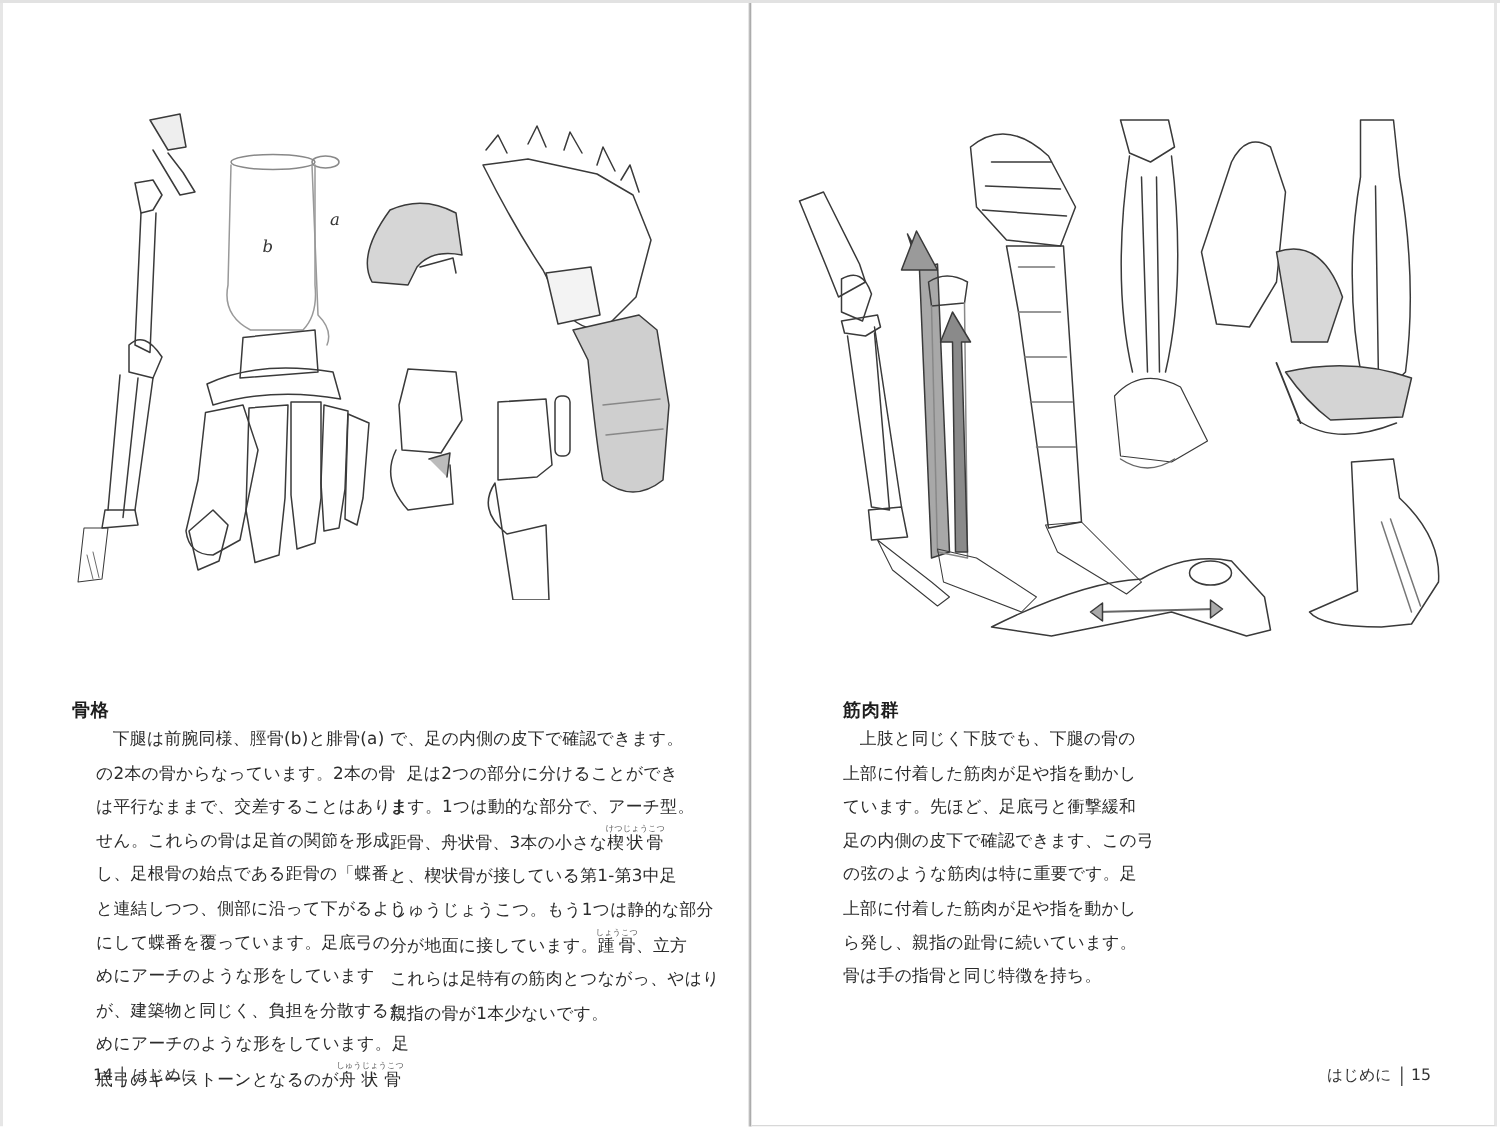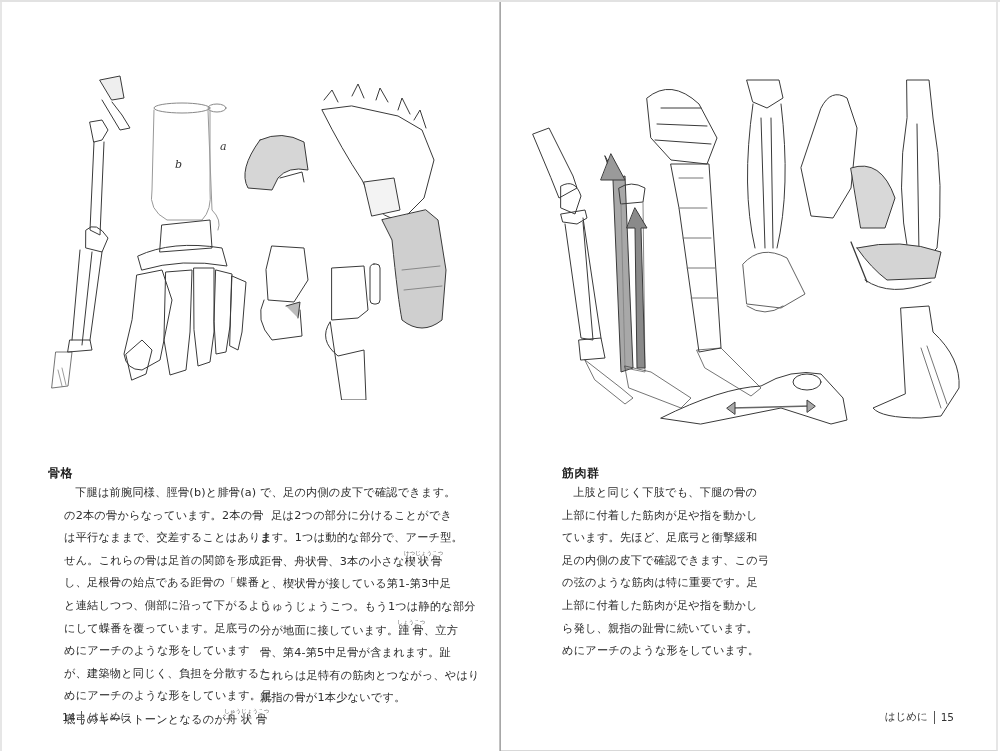"骨、第4‐第5中足骨が含まれます。趾" span.line { html: <span>骨、第4‐第5中足骨が含まれます。趾</span> -> none }
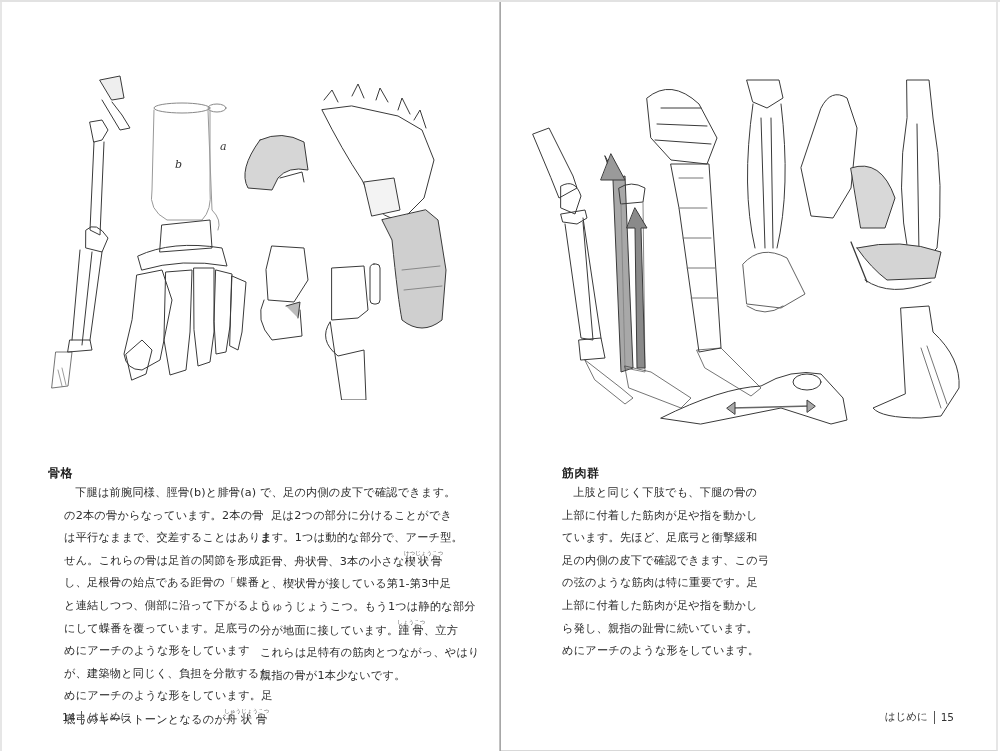"めにアーチのような形をしています。" span.line { text: めにアーチのような形をしています -> 骨は手の指骨と同じ特徴を持ち }
